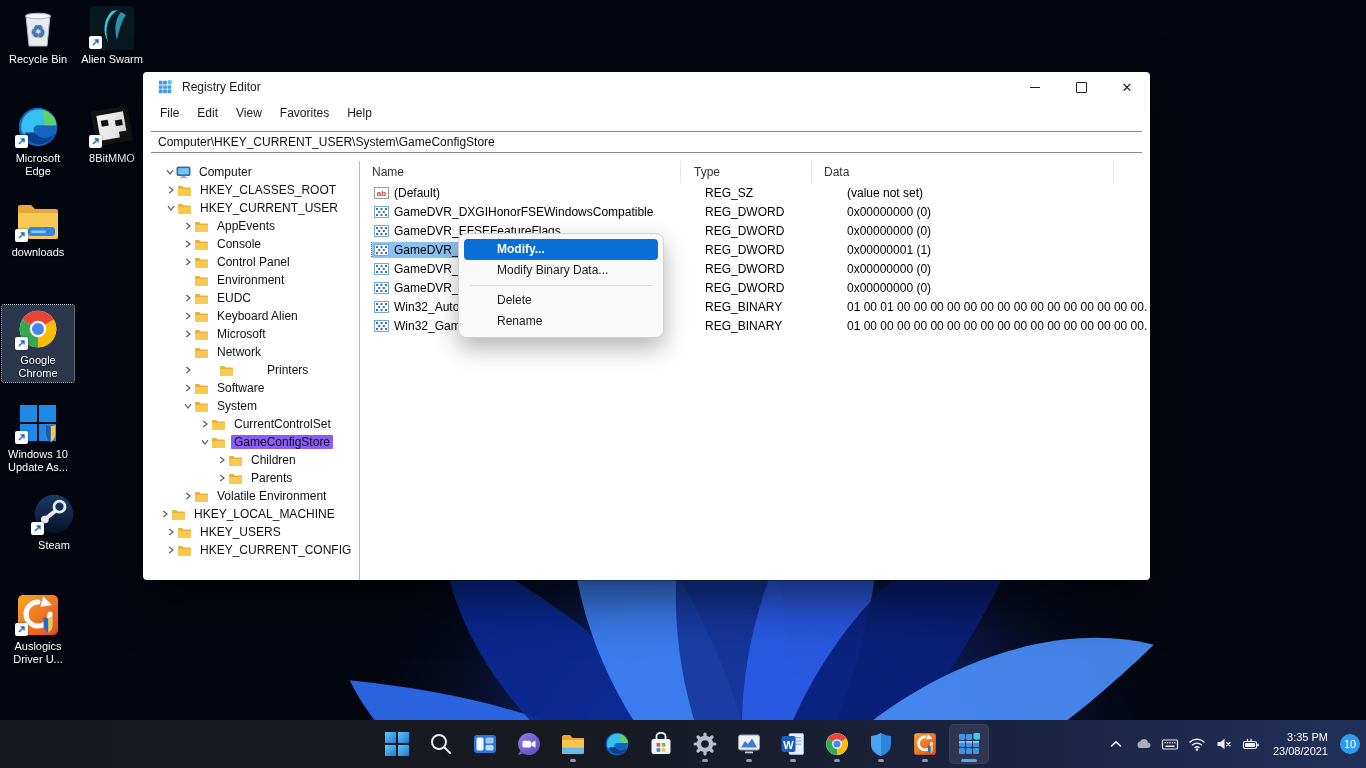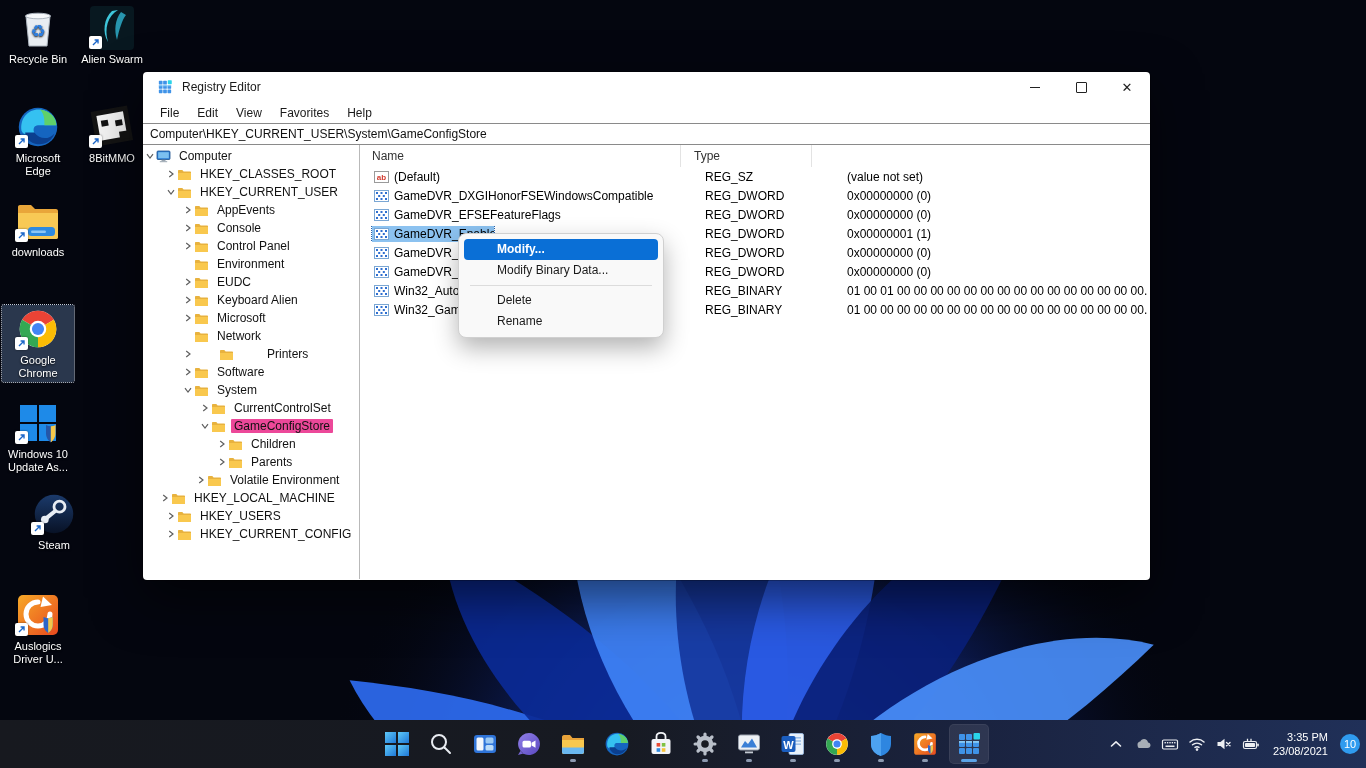"Computer\HKEY_CURRENT_USER\System\GameCo" .addressbar { margin: 0 -> 8px }
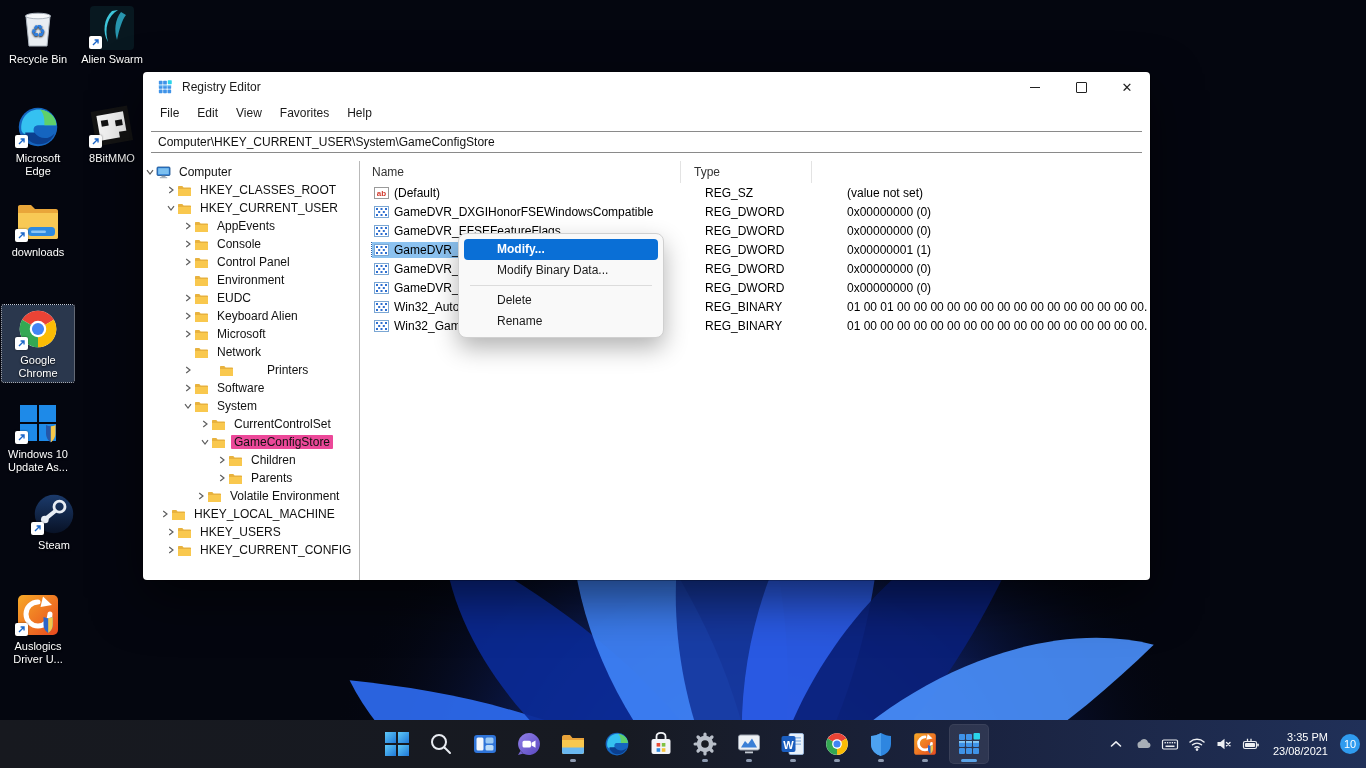"Computer" div.trow { padding-left: 0 -> 20px }
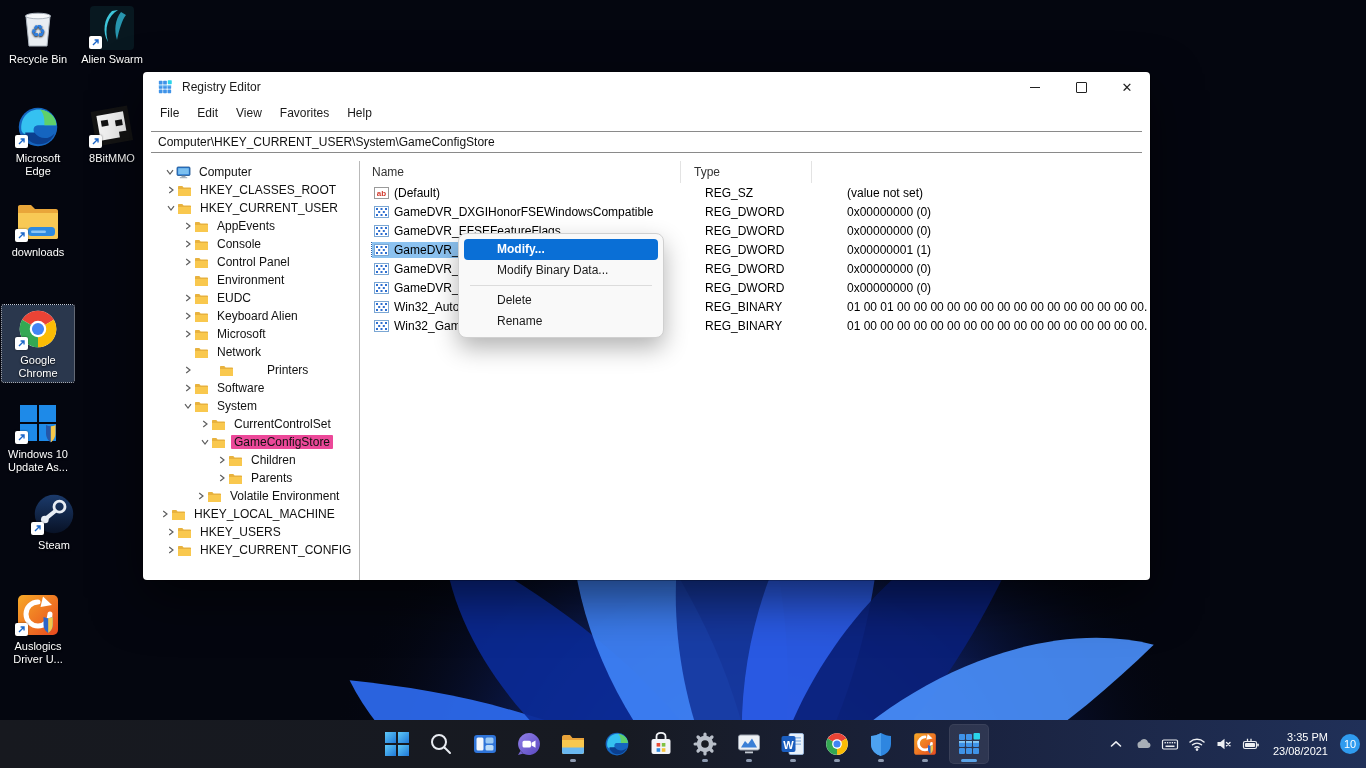"Data" div.hcell { html: none -> <div>Data</div> }
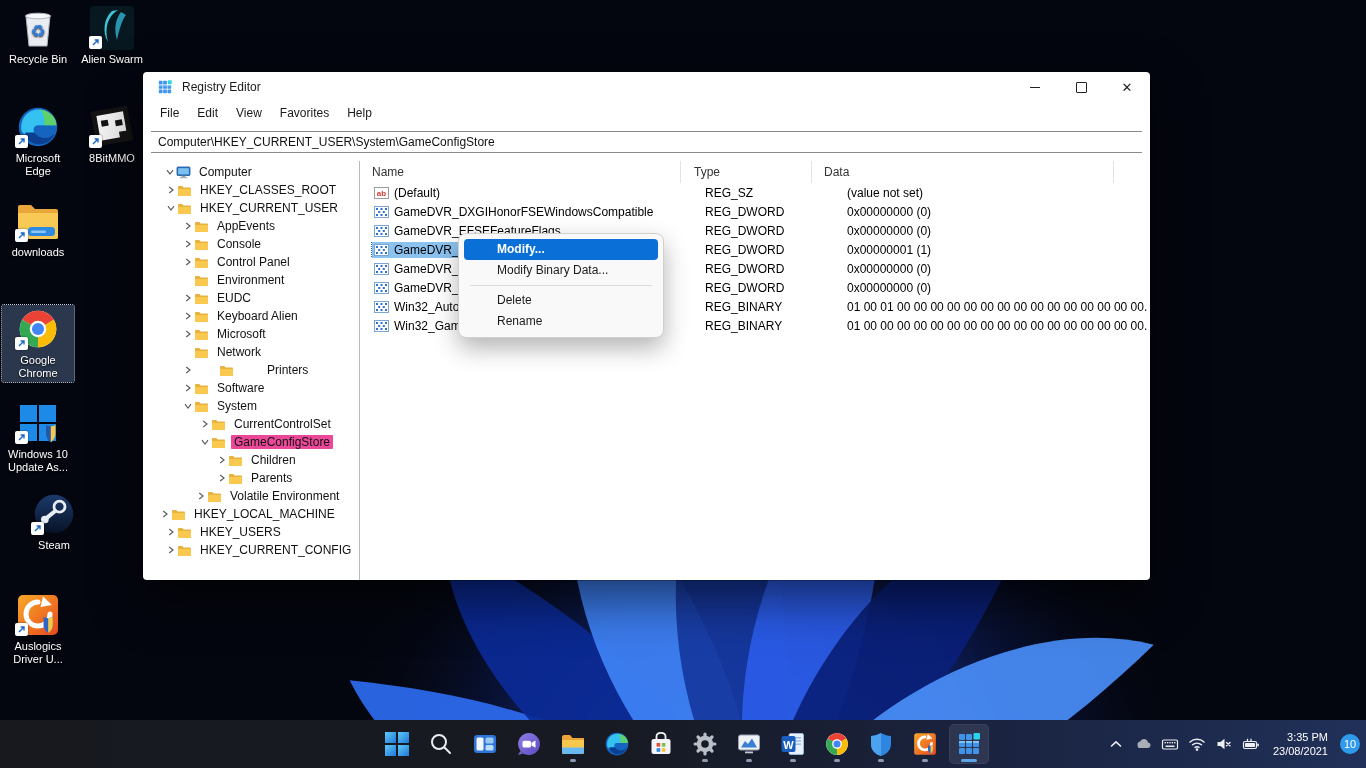"GameConfigStore" .tlabel.sel { background: #ec4899 -> #8b5cf6 }
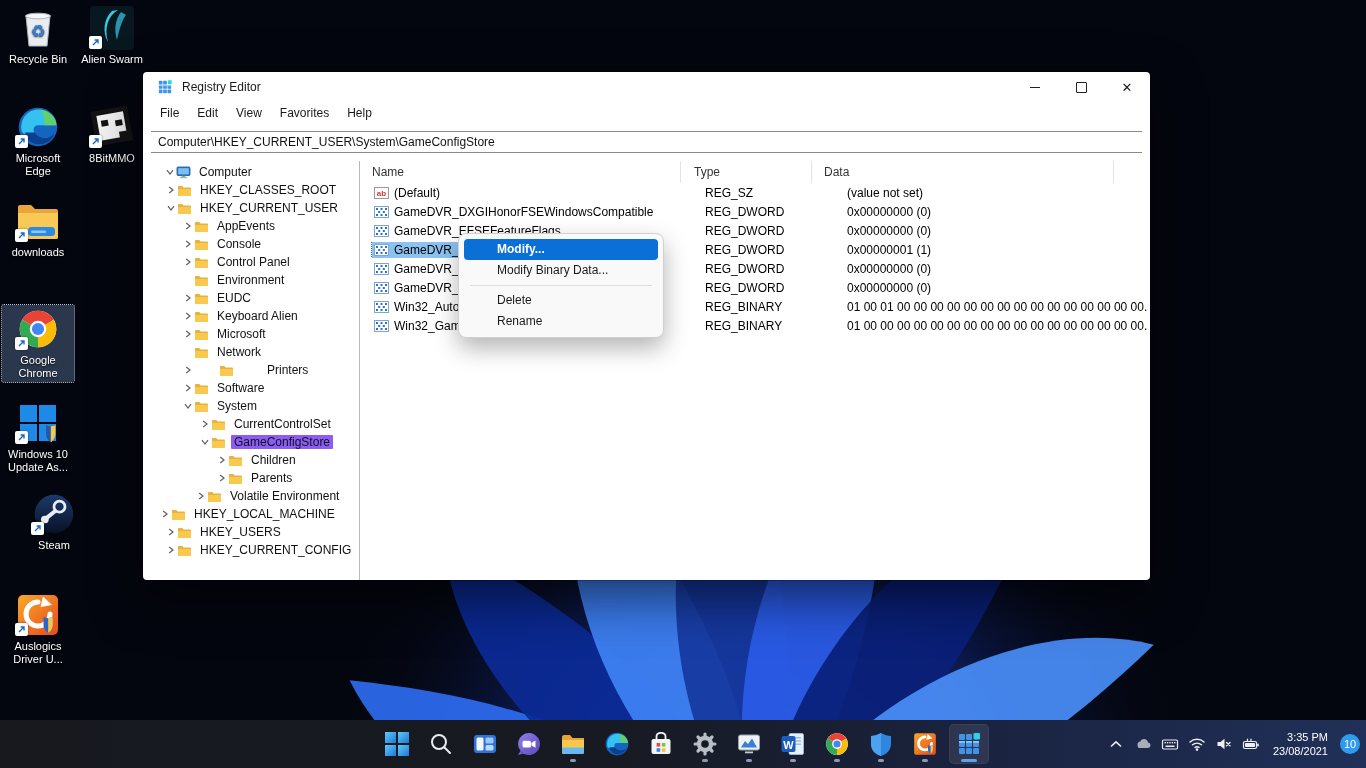"Volatile Environment" div.trow { margin-left: 13px -> none }
